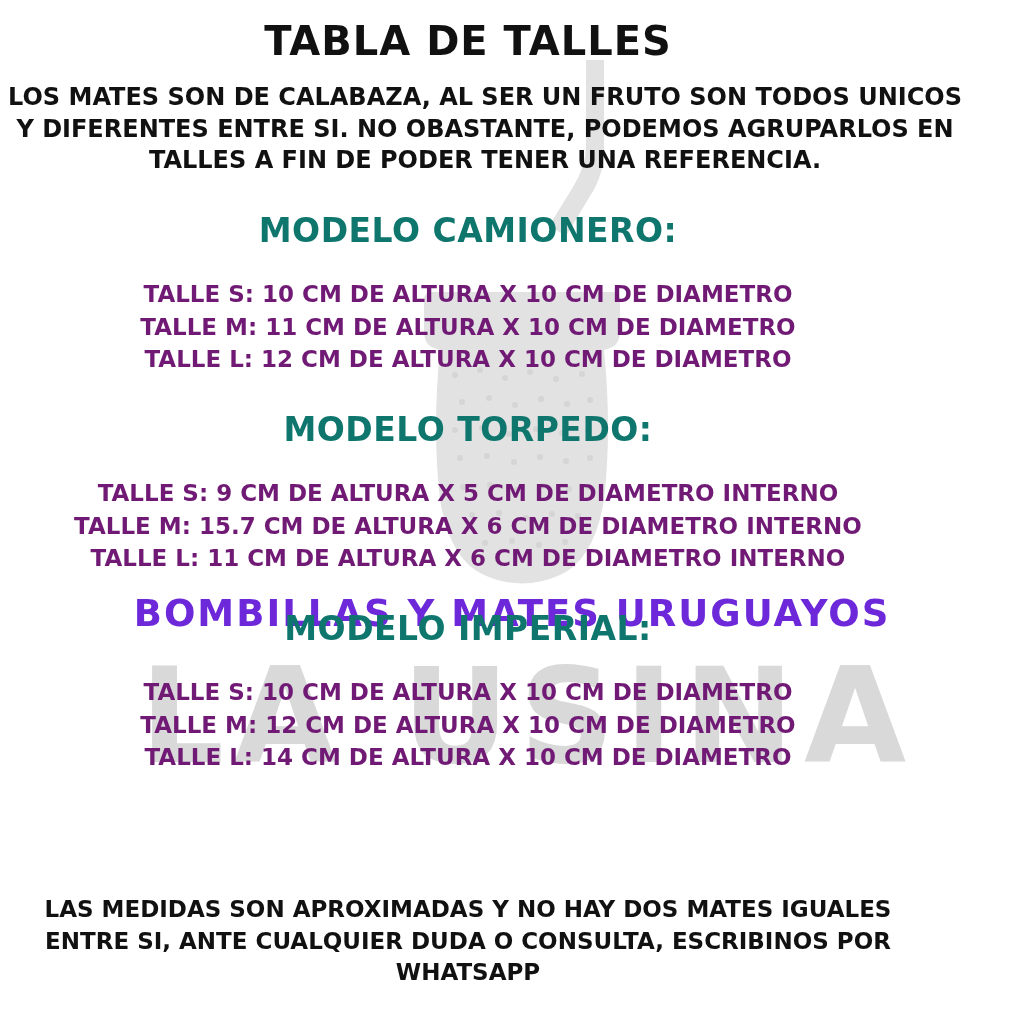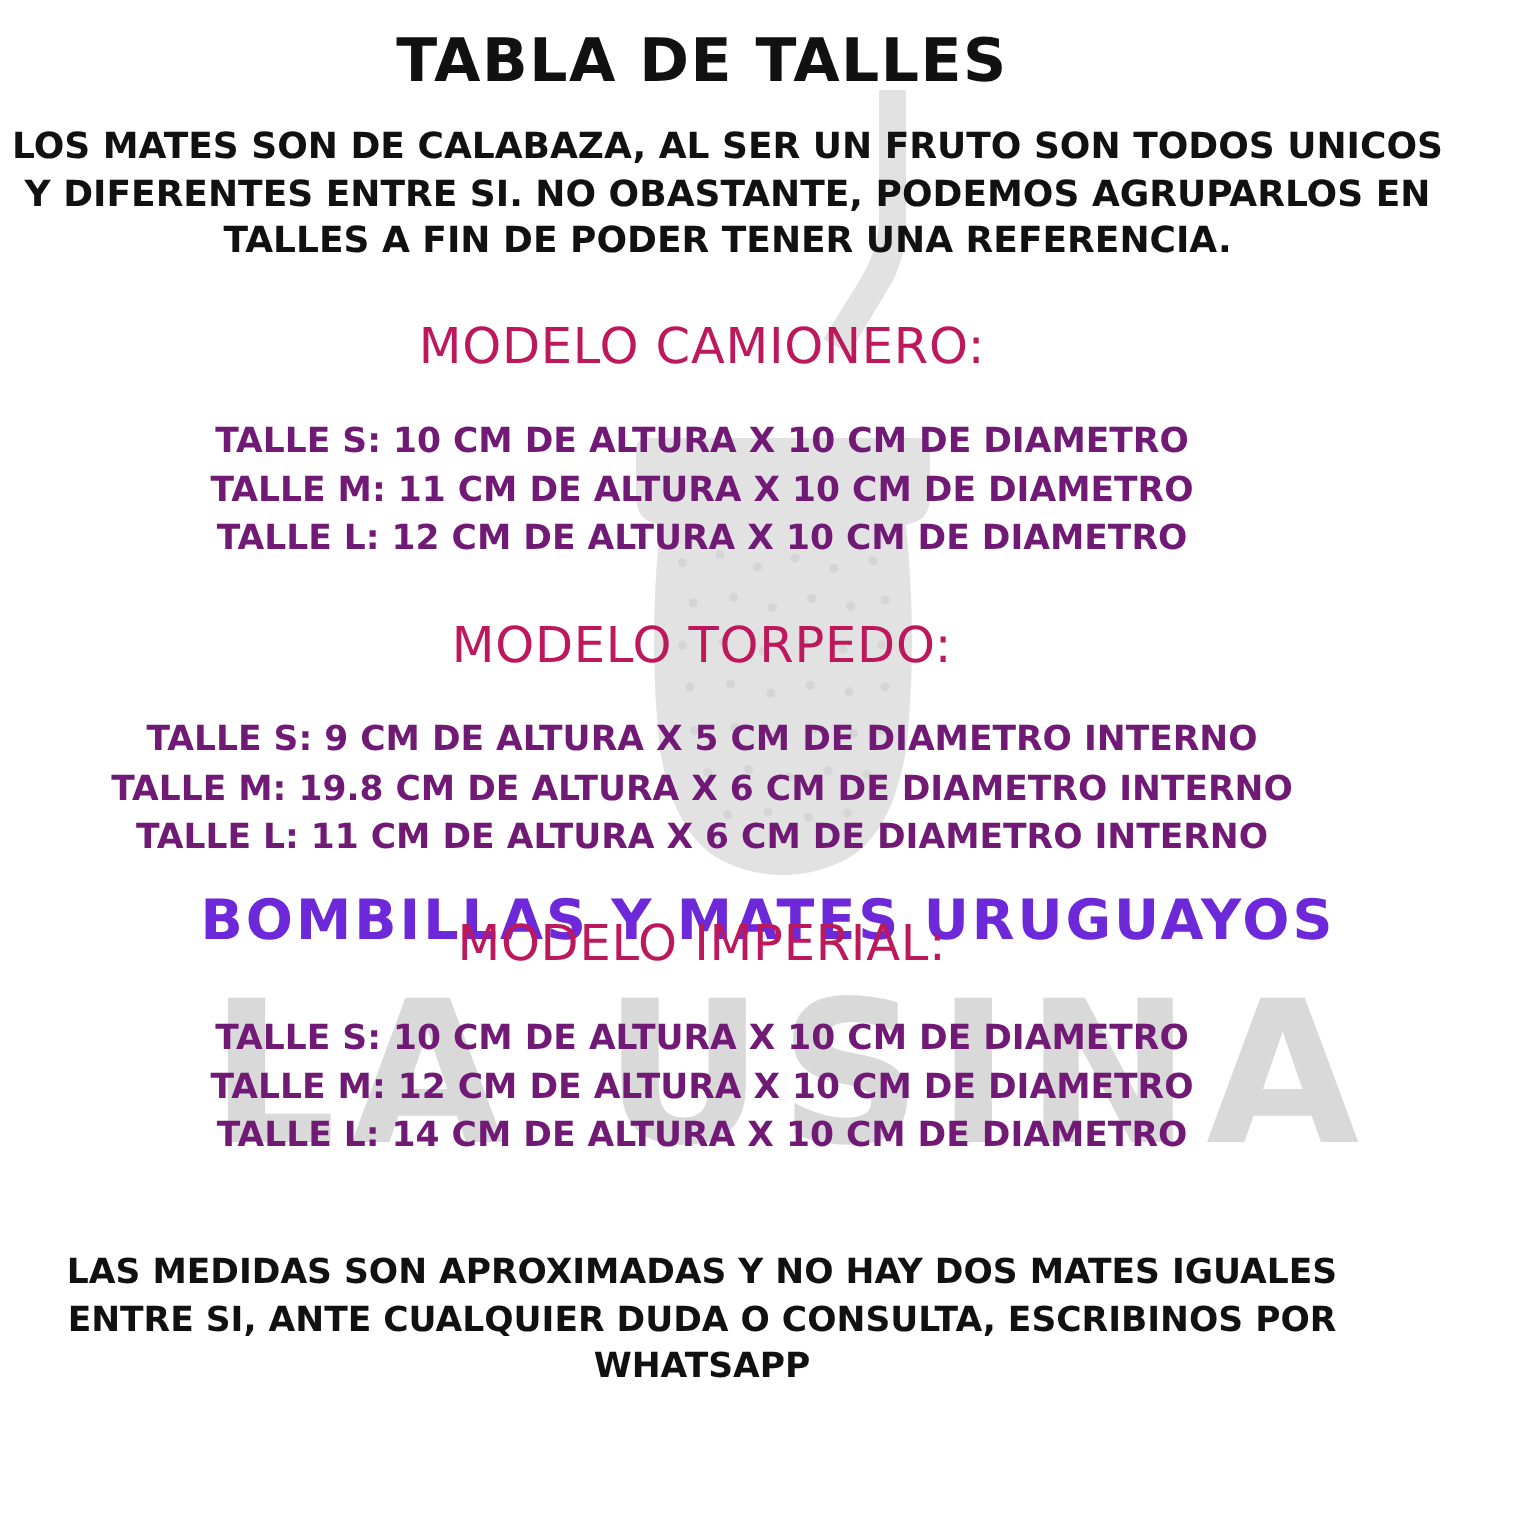"MODELO CAMIONERO:" .section-title { color: #be185d -> #0f766e; font-weight: normal -> bold }
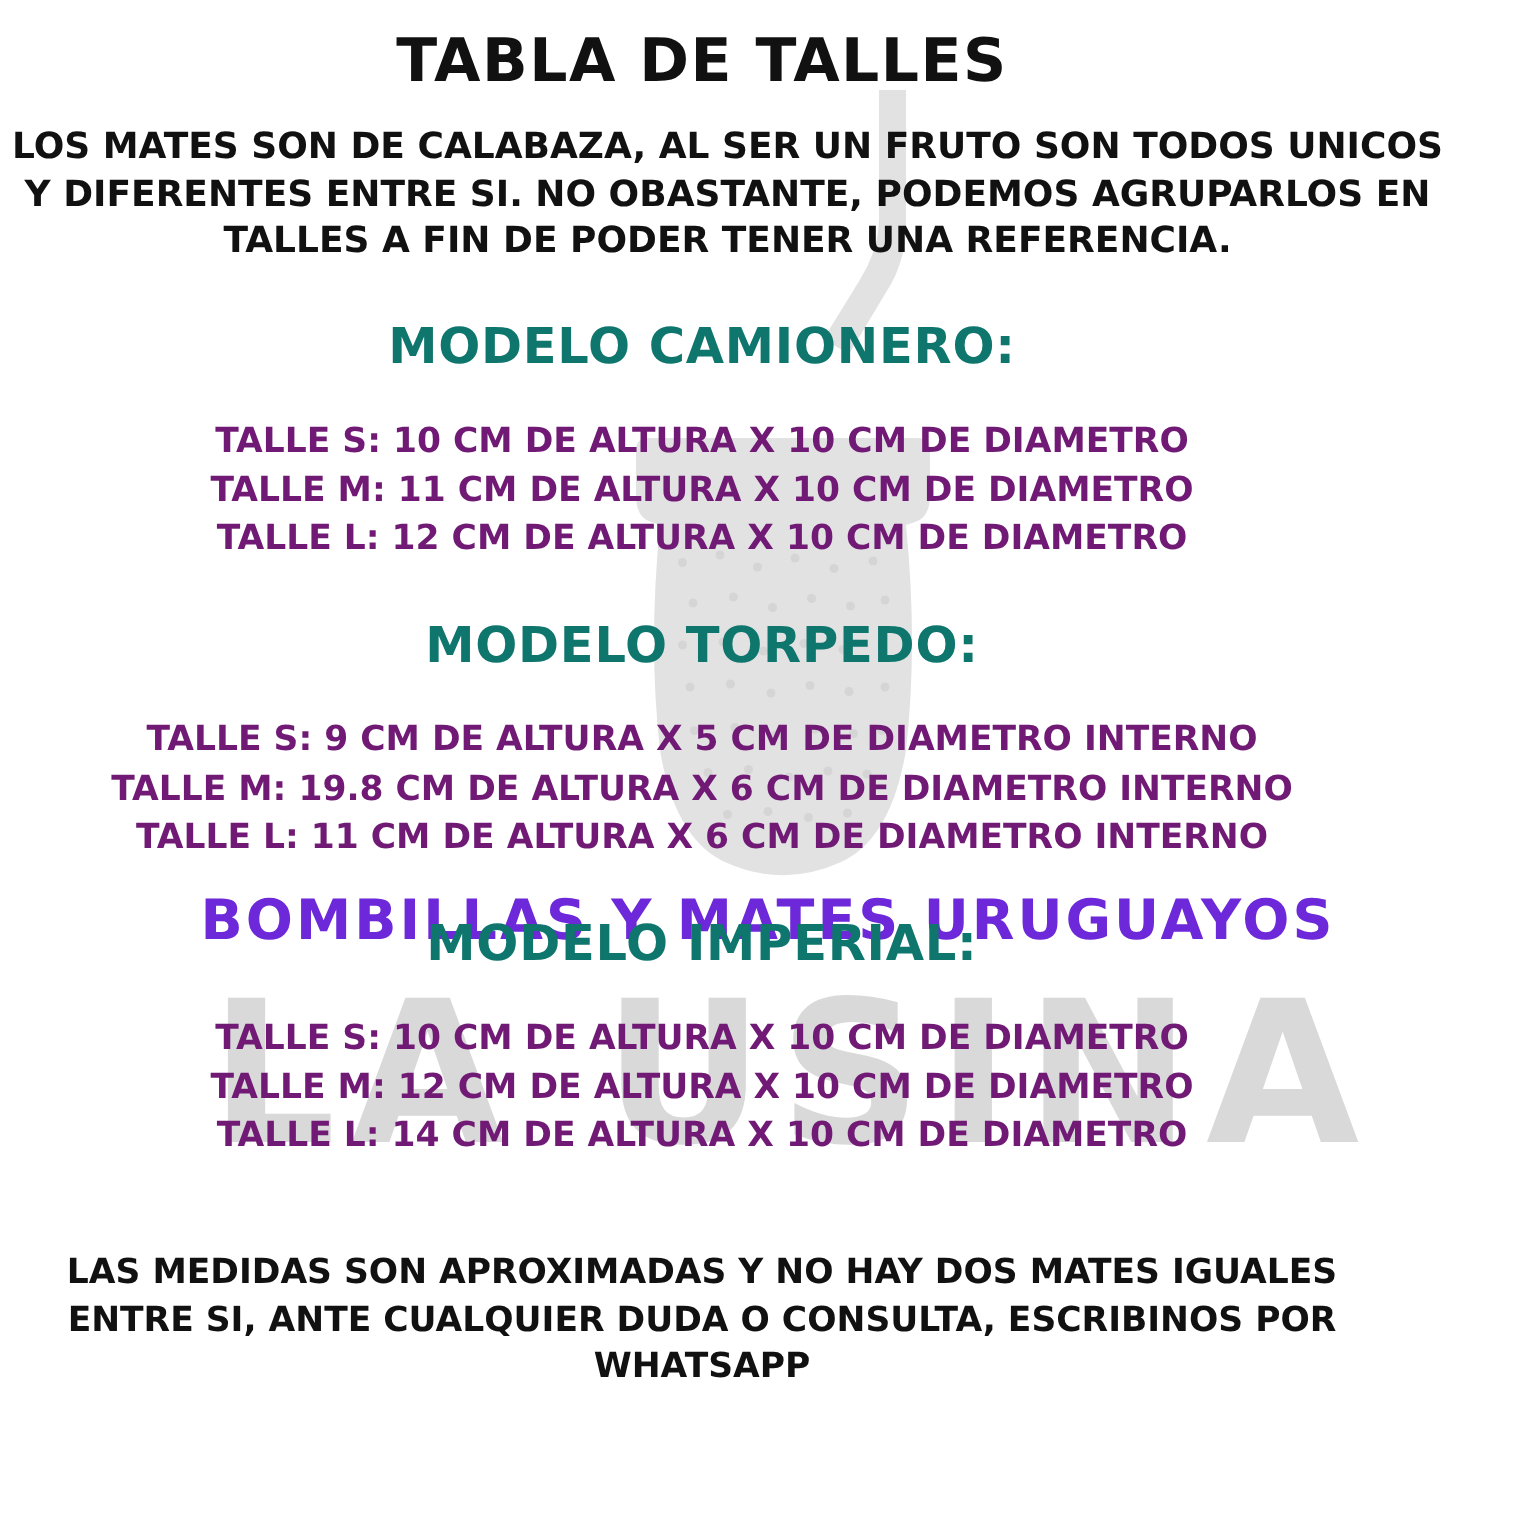"TALLE M: 19.8 CM DE" div.size-line { text: 19.8 -> 15.7 }
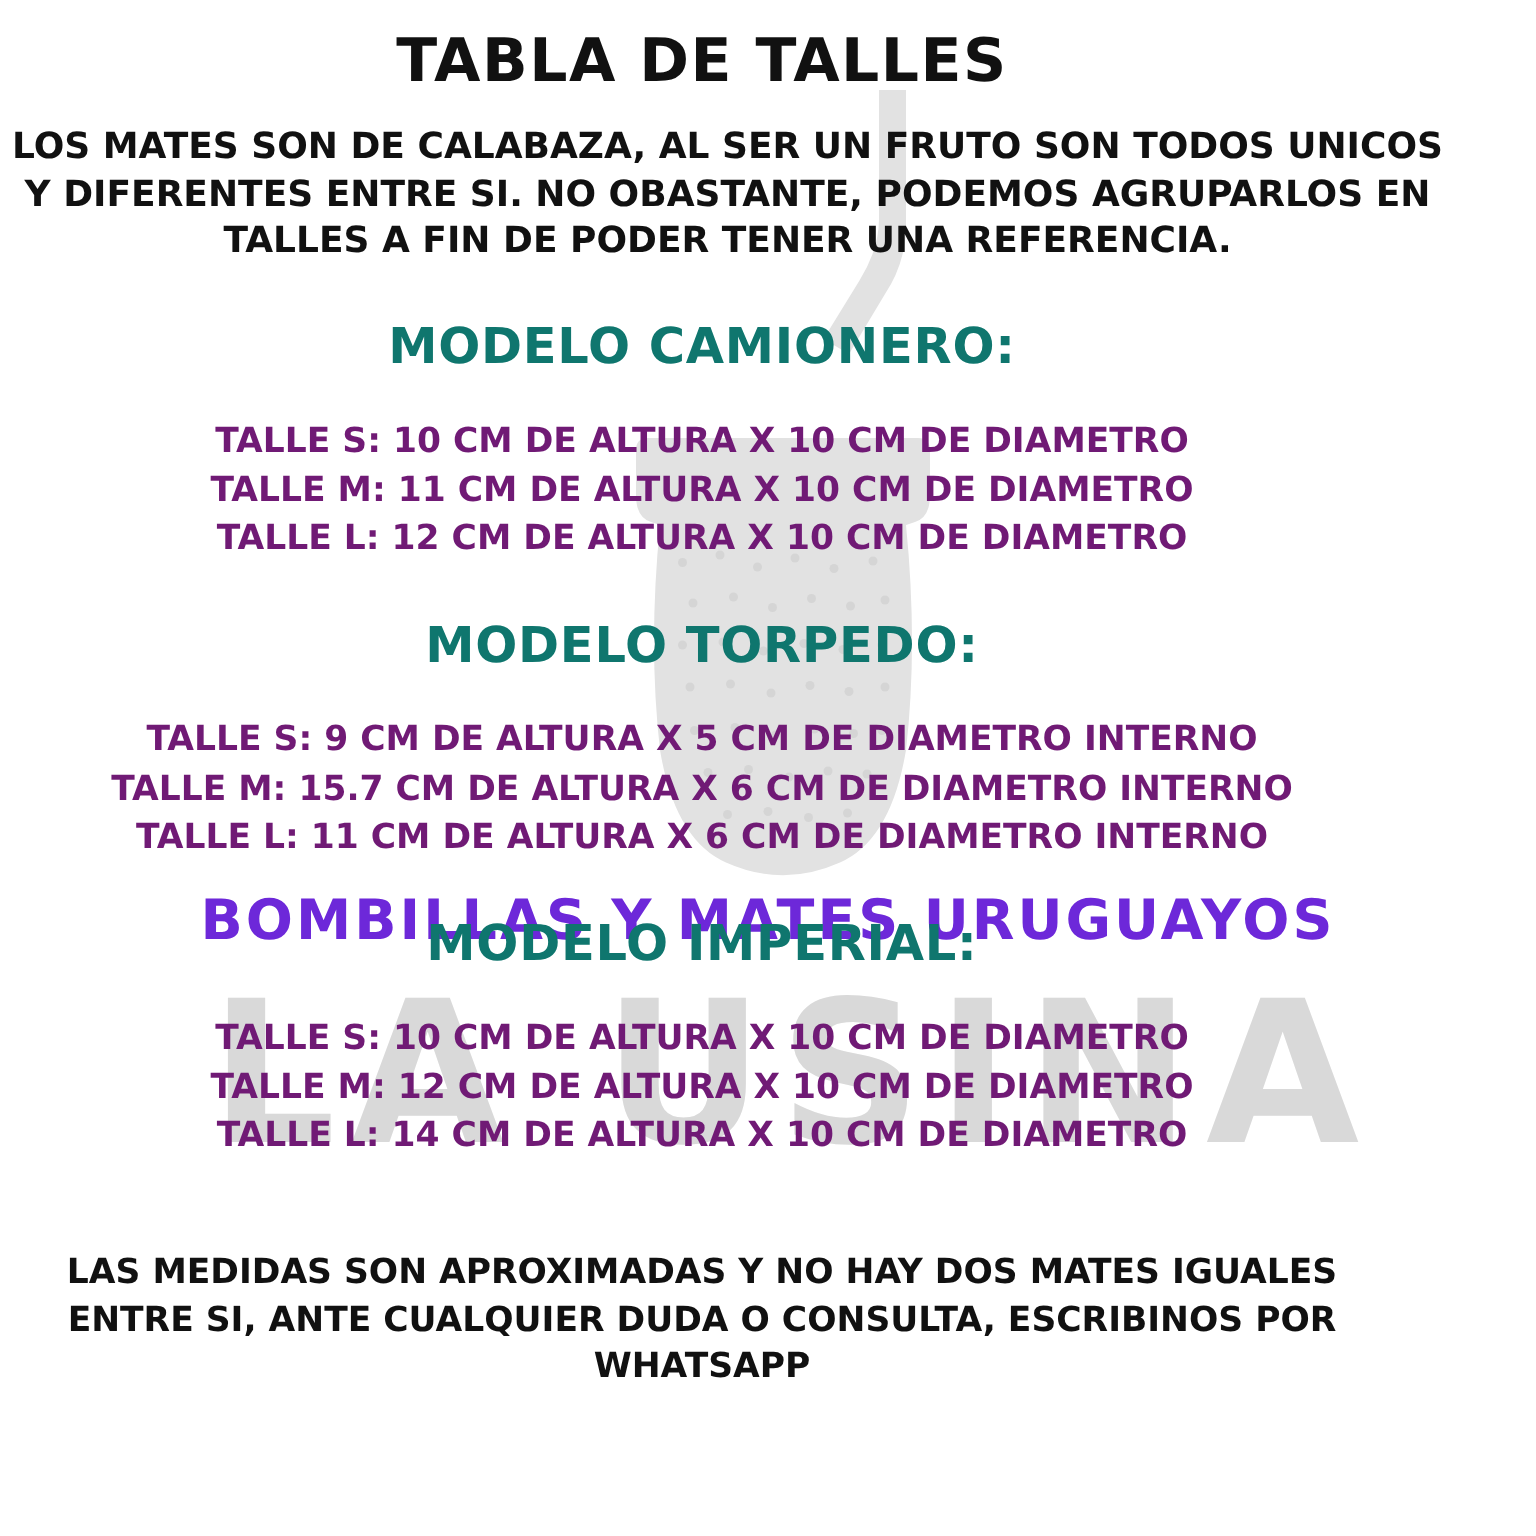"LAS MEDIDAS SON APROXIMADAS Y" .footer-note { margin: 59px auto 0 auto -> 120px auto 0 auto }
